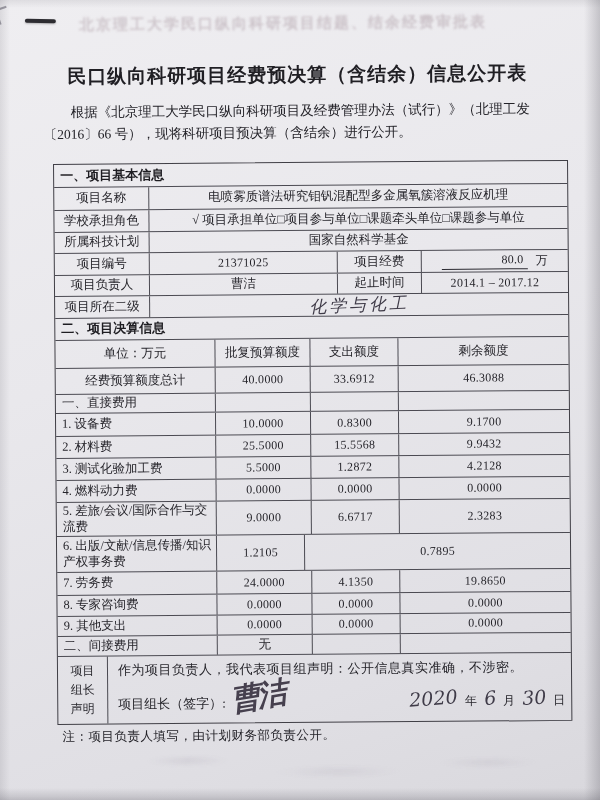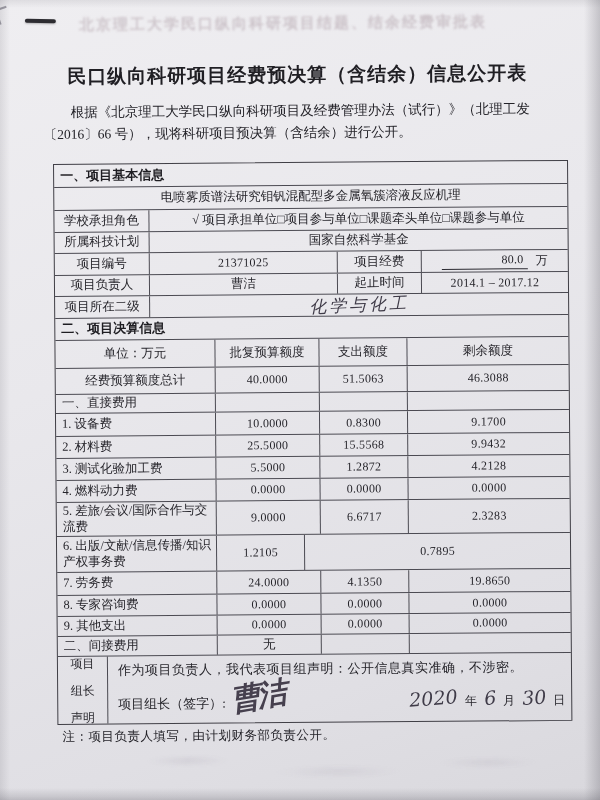"项目名称" div.cell { html: none -> <div>项目名称</div> }
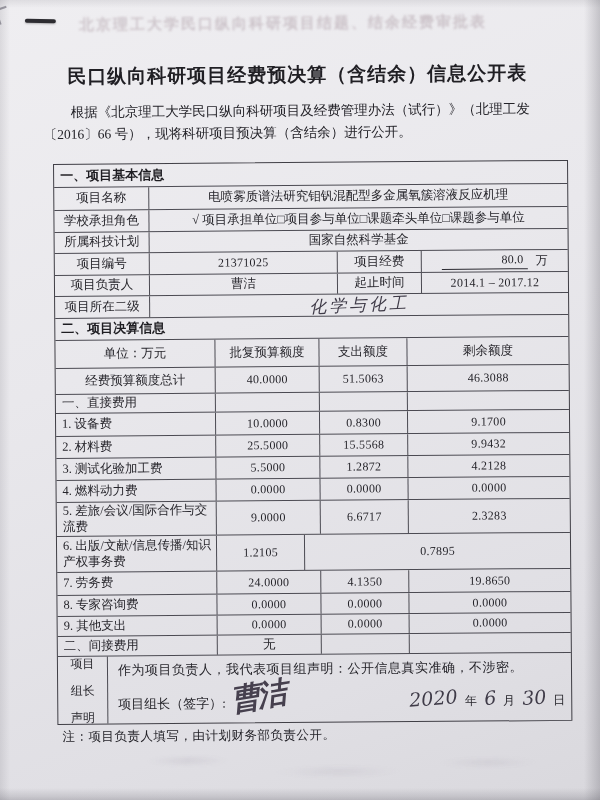"批复预算额度" .w-c2 { width: 104px -> 95px }
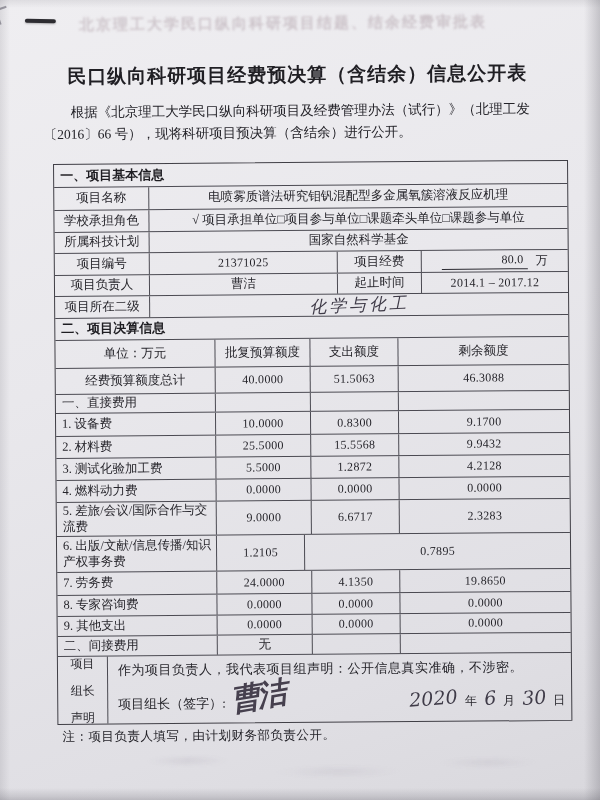"51.5063" div.cell { text: 51.5063 -> 33.6912 }
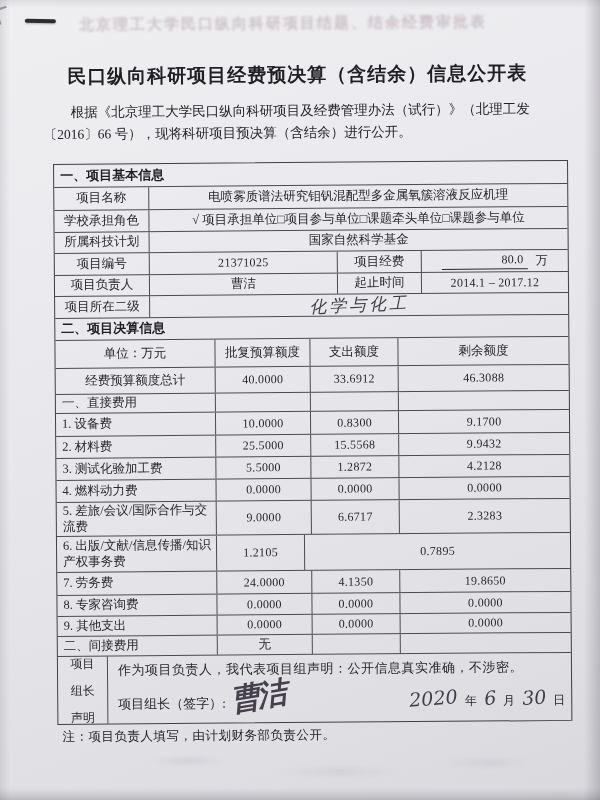"项目" .w-dlab { gap: 12px -> 4px; justify-content: flex-start -> center }
